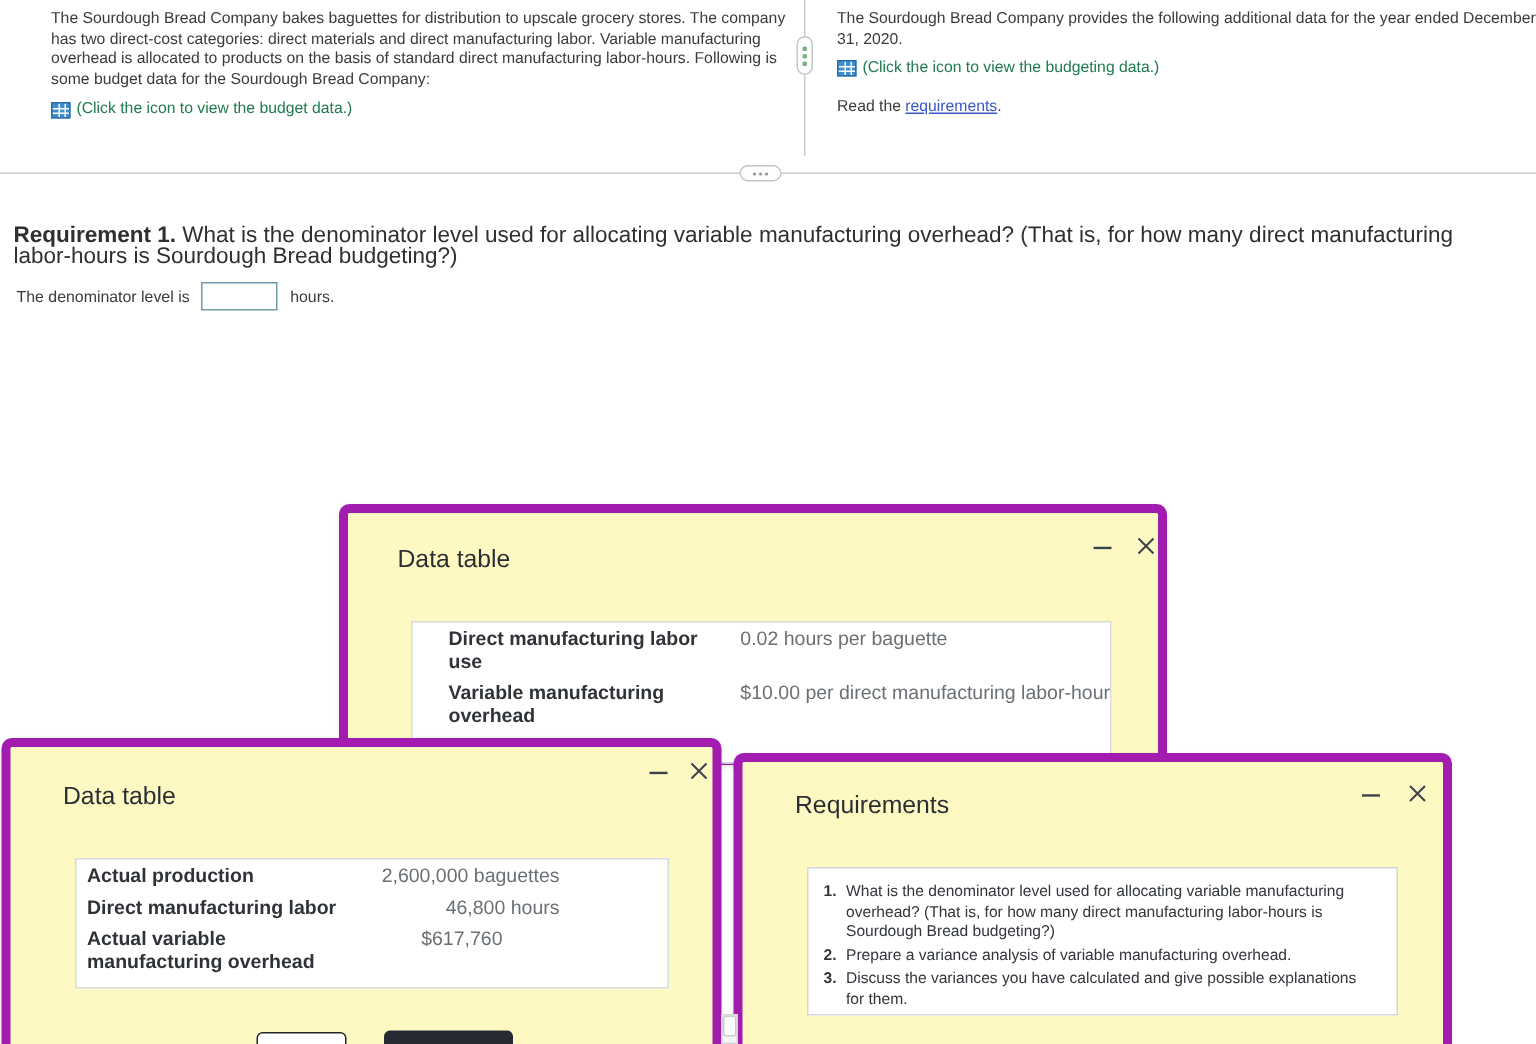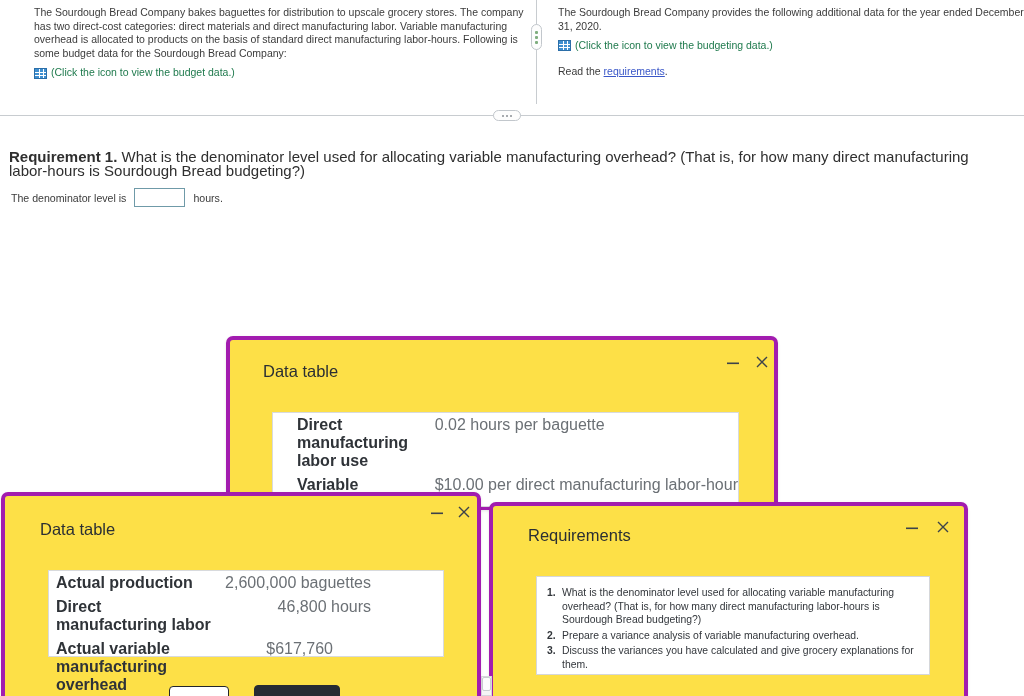"Data table" .dialog { background: #fde047 -> #fef9c3; border: 4px solid #a21caf -> 6px solid #a21caf }
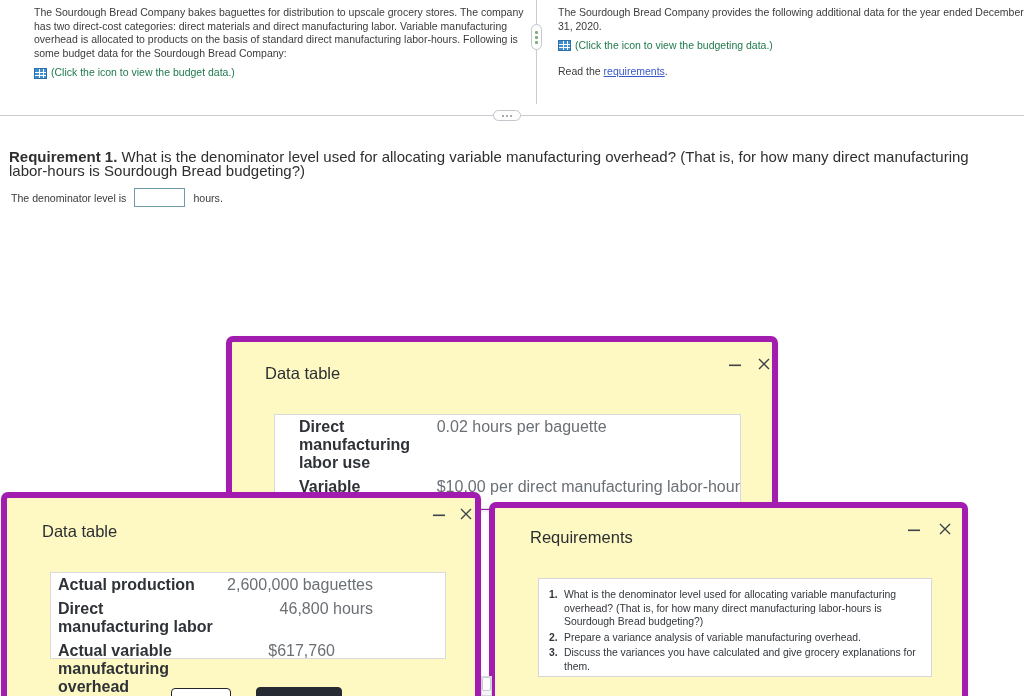"Direct manufacturing labor use" .tbl td { font-size: 16px -> 13px }
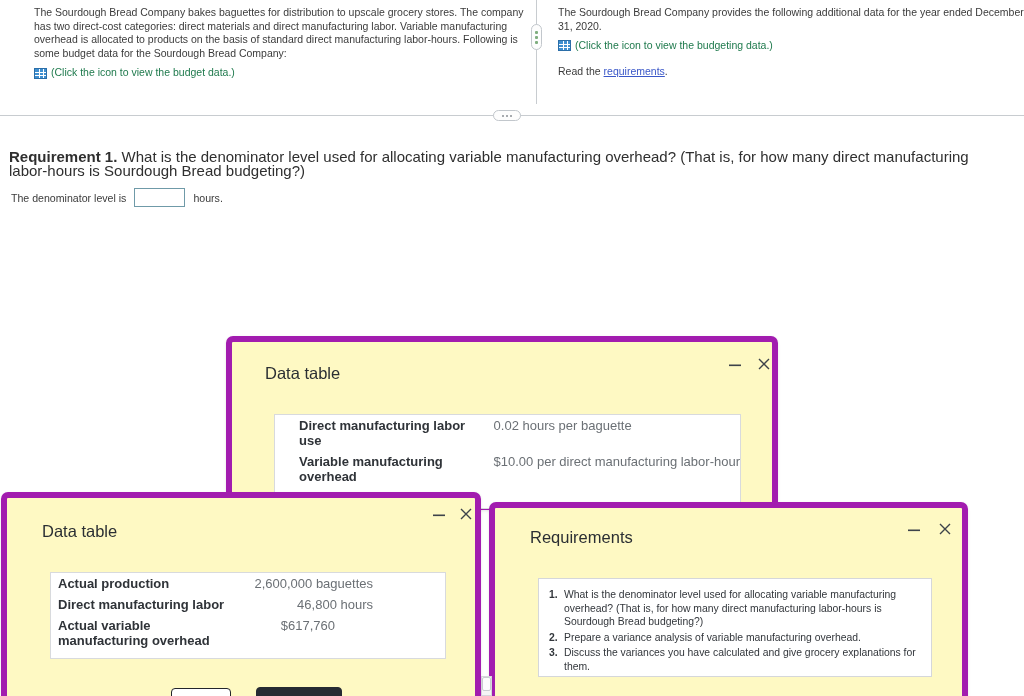"Discuss the variances you have" span.rq-txt { text: grocery -> possible }
